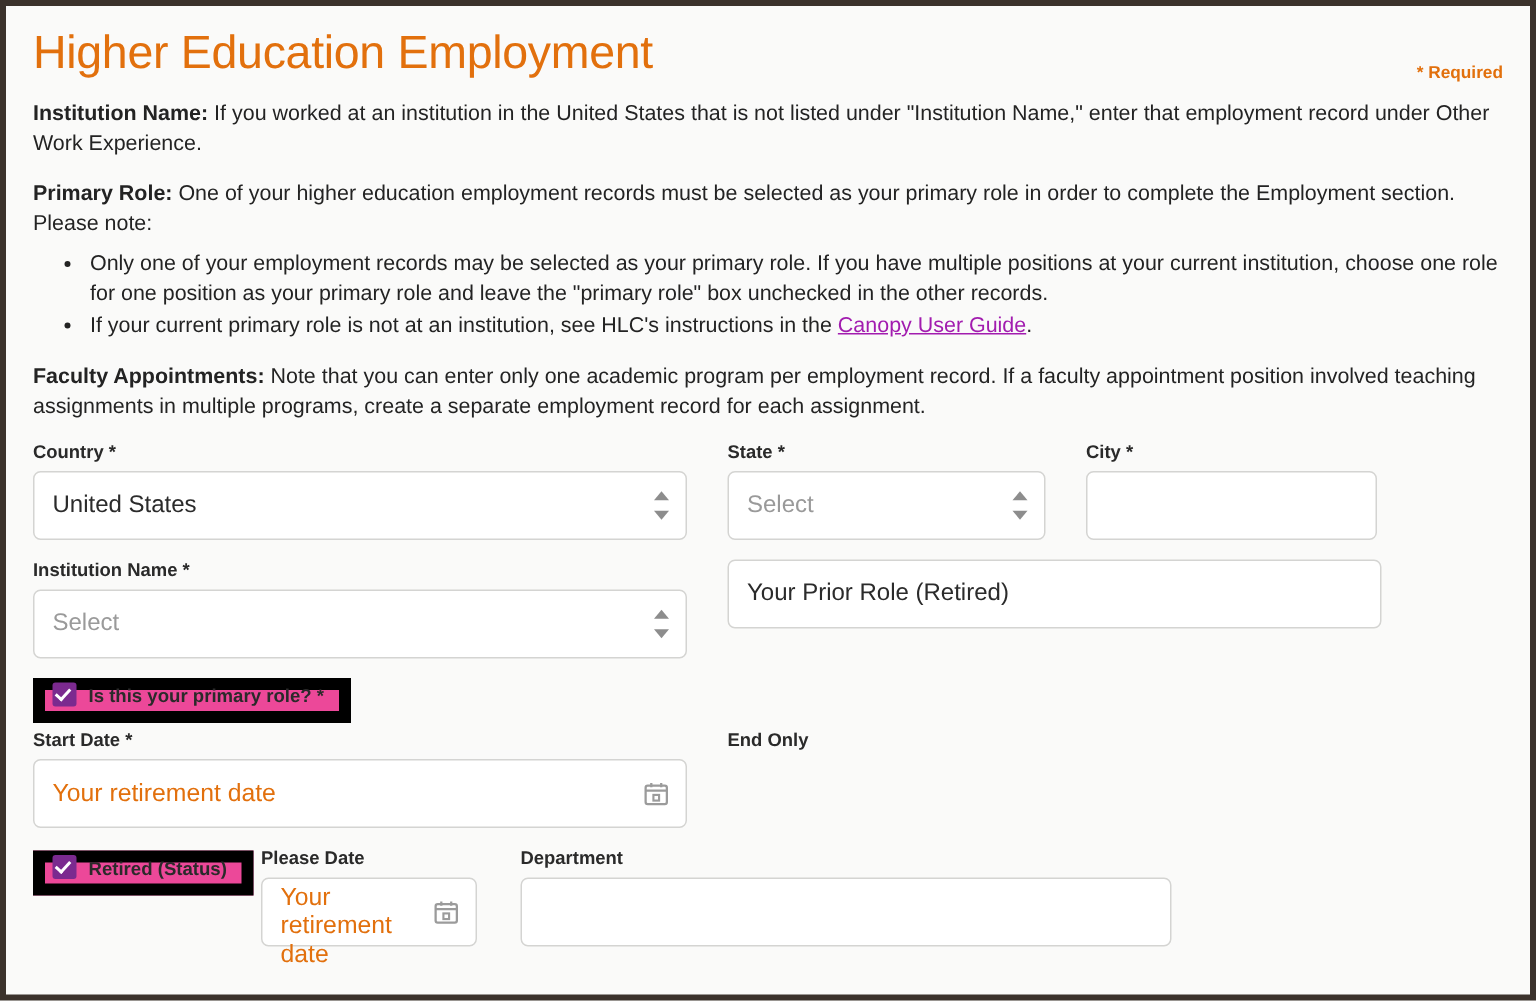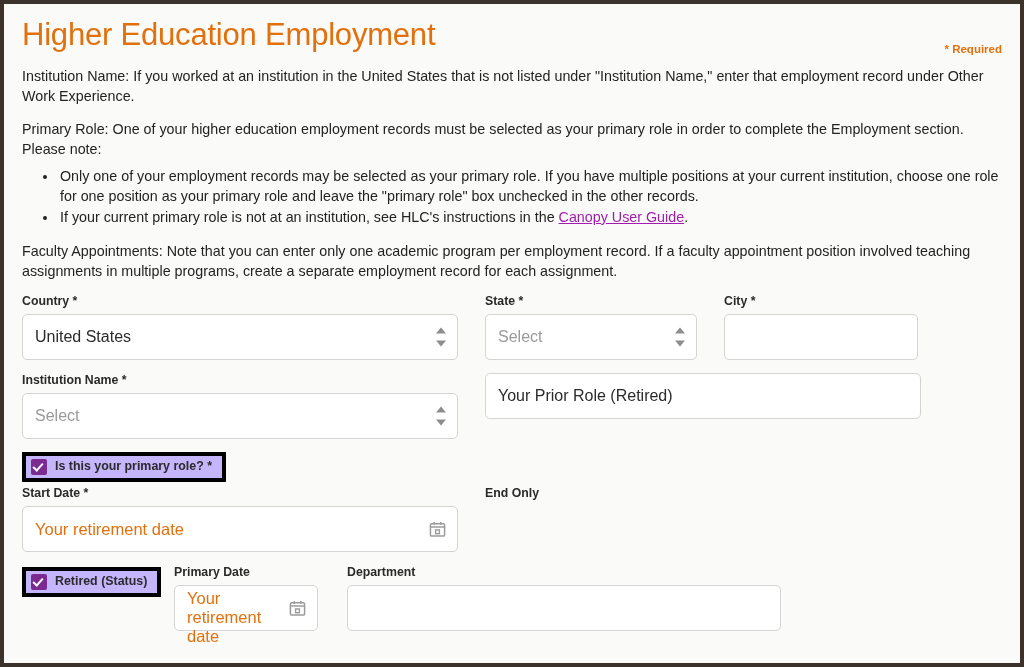"Institution Name:" .para b { font-weight: normal -> bold }
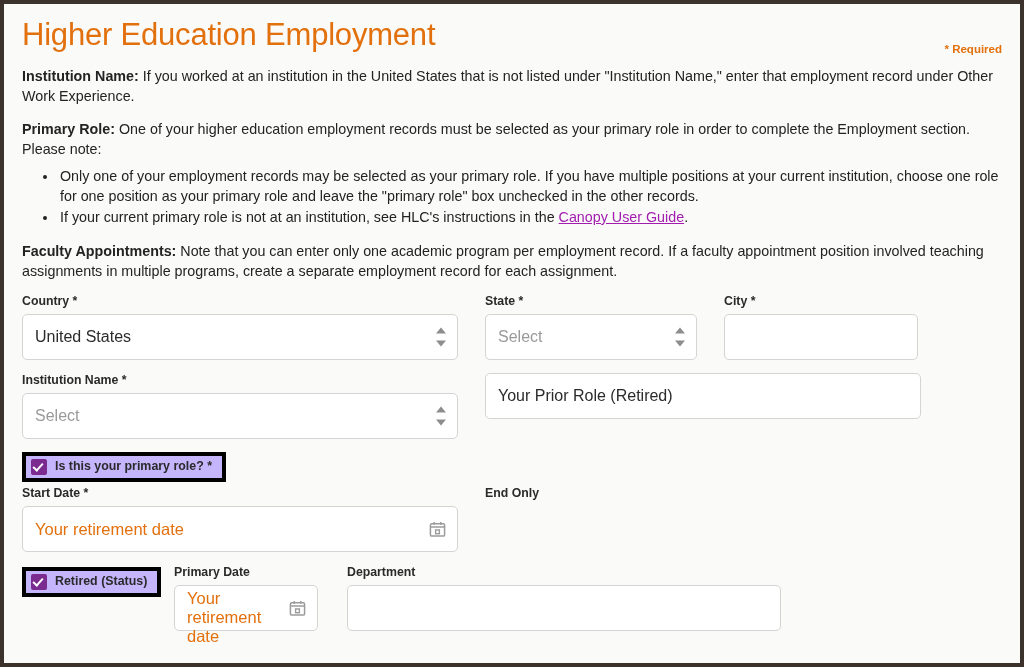"Is this your primary role?" .hl-box { align-items: flex-start -> flex-end; background: #c4b5fd -> #ec4899; border: 4px solid #000000 -> 8px solid #000000 }
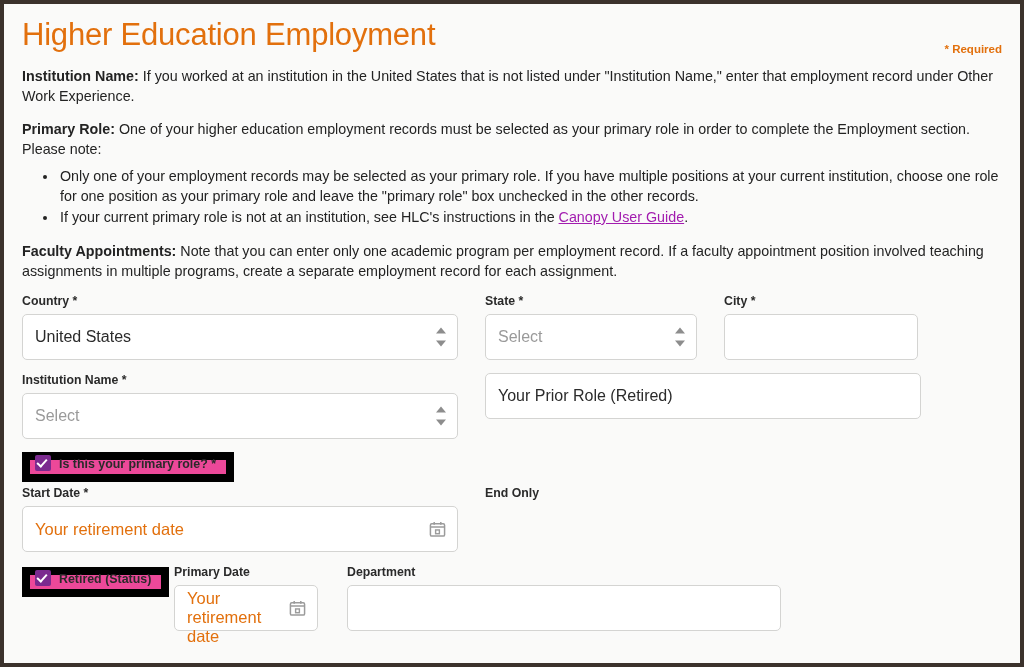"Primary Date" label.field-label { text: Primary -> Please }
